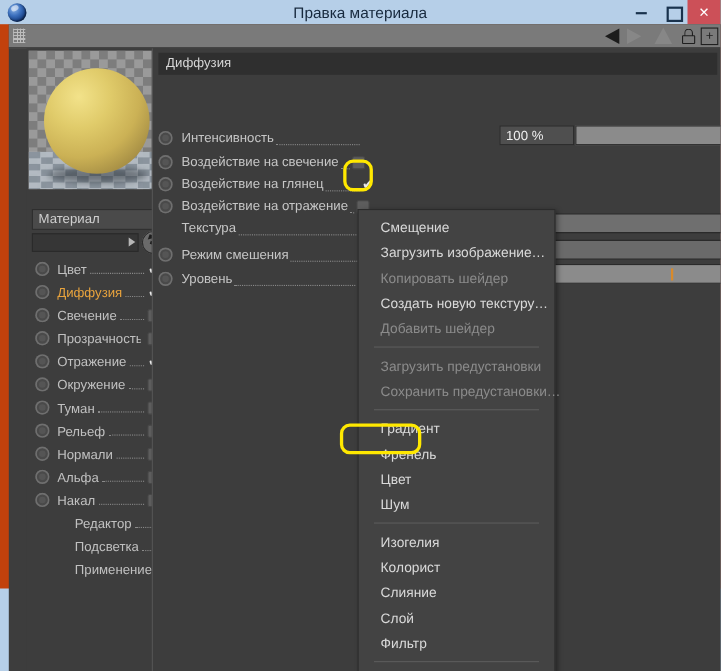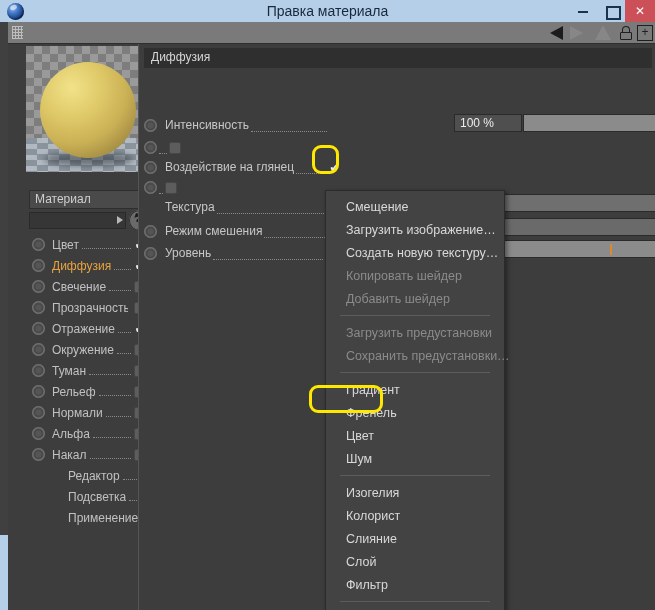"Правка материала" #window { background: #404040 -> #c2410c }
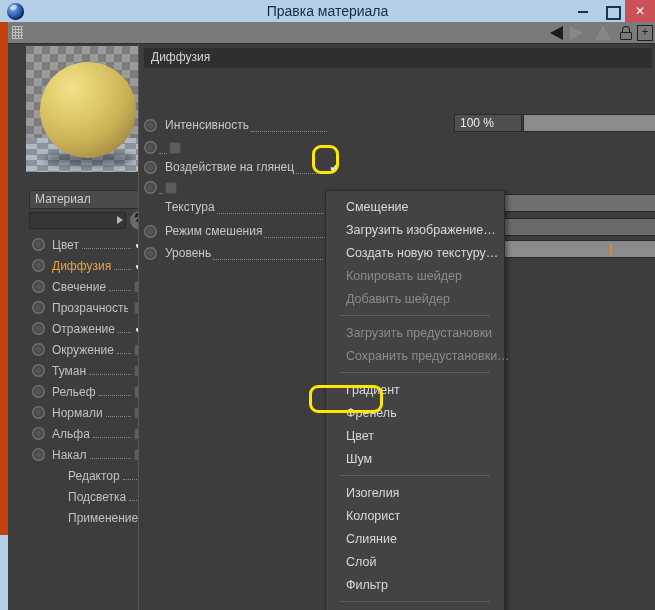"Воздействие на свечение" div.plabel { html: none -> <div>Воздействие на свечение</div> }
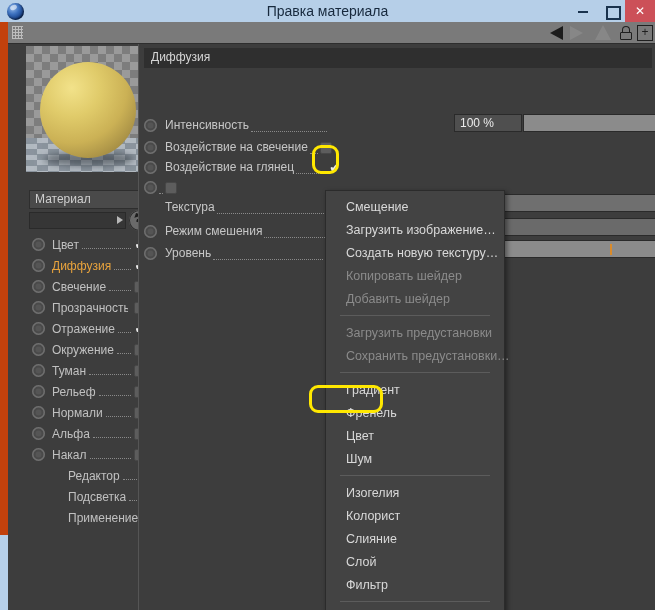"Воздействие на отражение" div.plabel { html: none -> <div>Воздействие на отражение</div> }
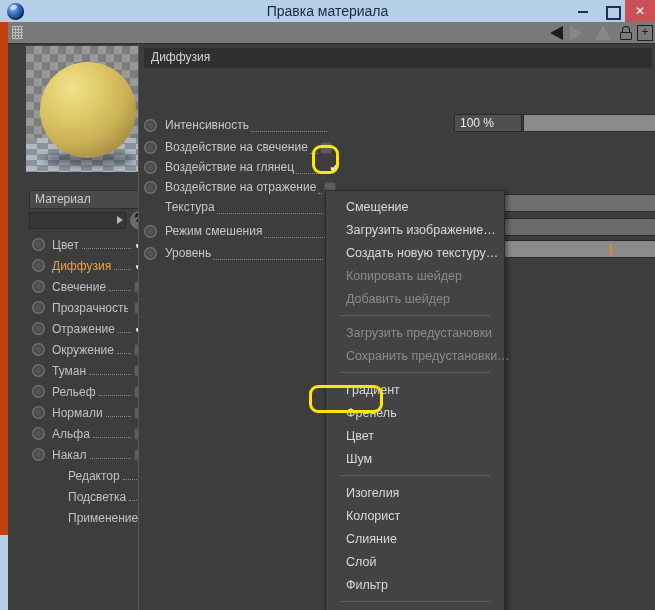"Создать новую текстуру…" div.mi { order: before "Копировать шейдер" -> after "Копировать шейдер" }
